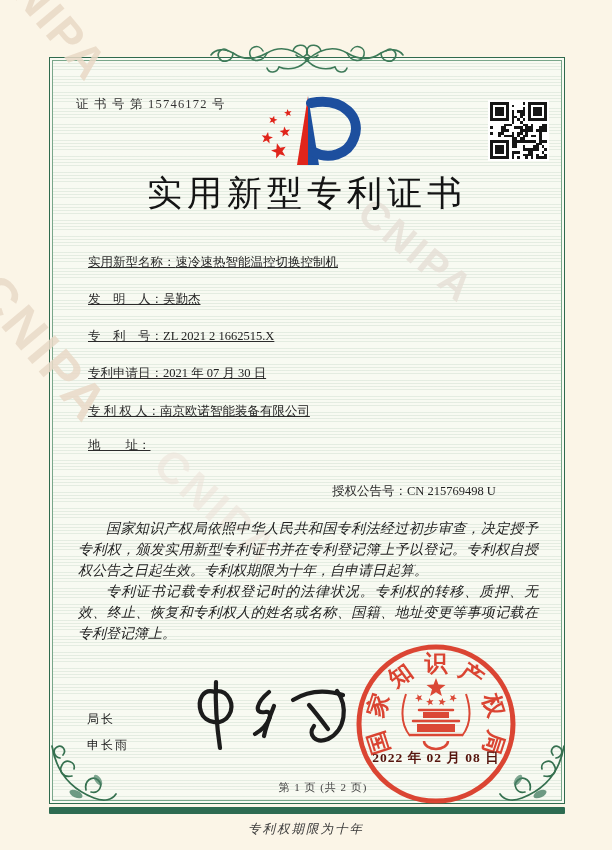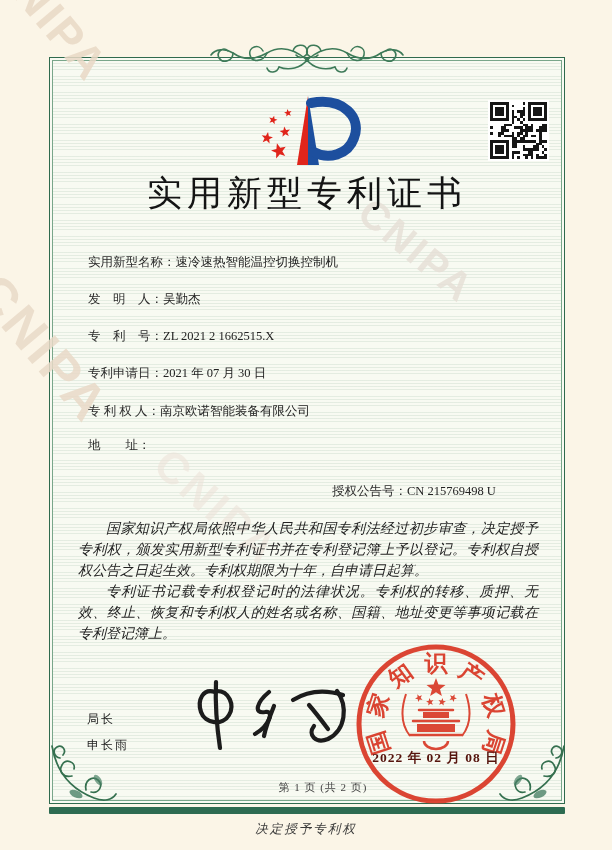"证 书 号 第 15746172" div.cert-no { html: none -> <div>证 书 号 第 15746172 号</div> }
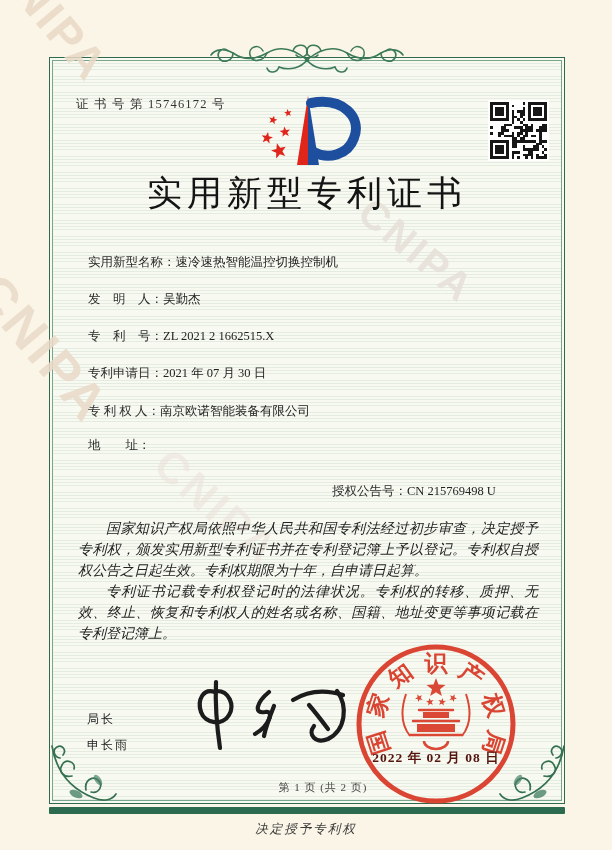"实用新型名称：速冷速热智能温控切换控制机" .fields .row { text-decoration: none -> underline }
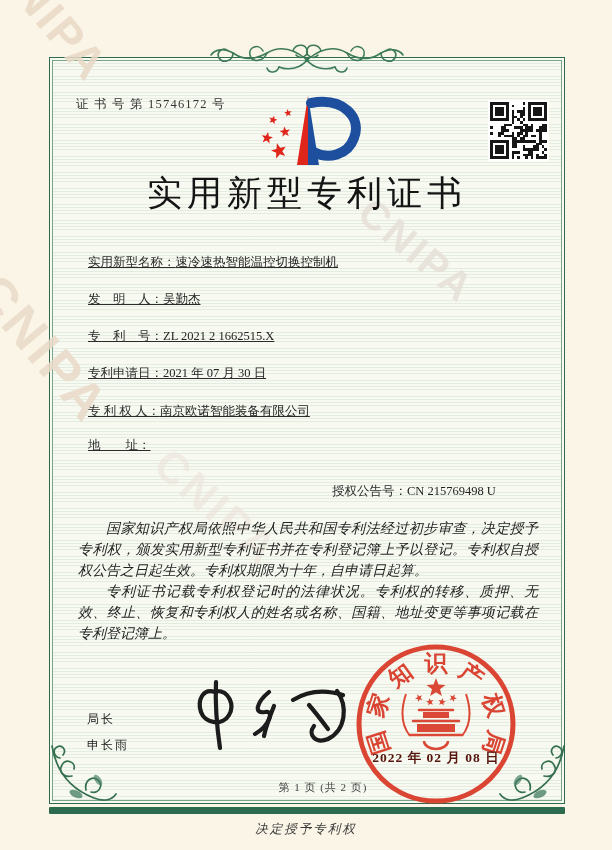"决定授予专利权" div.cont-note { text: 决定授予专利权 -> 专利权期限为十年 }
